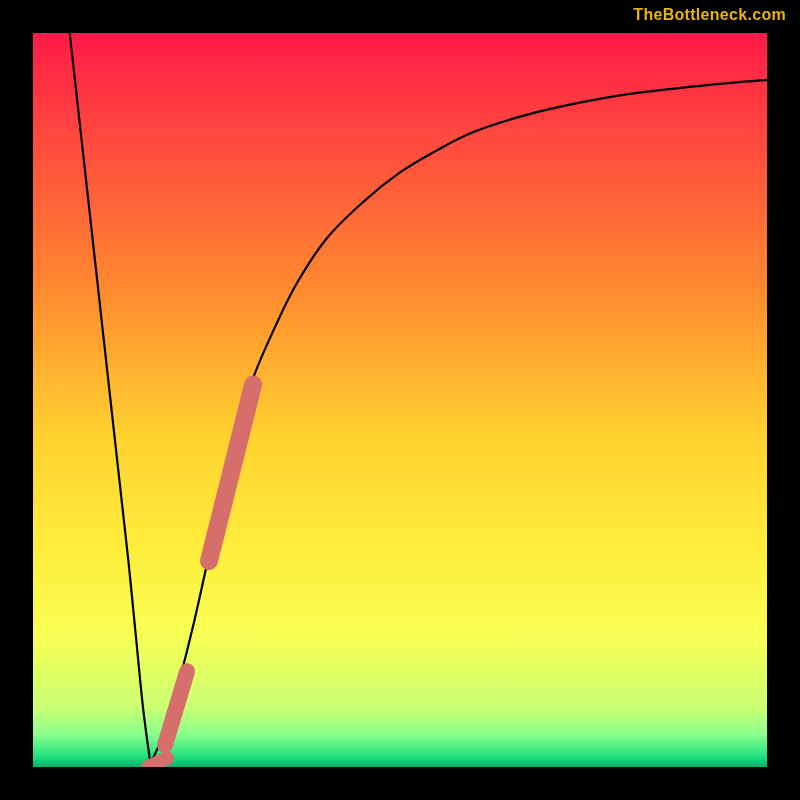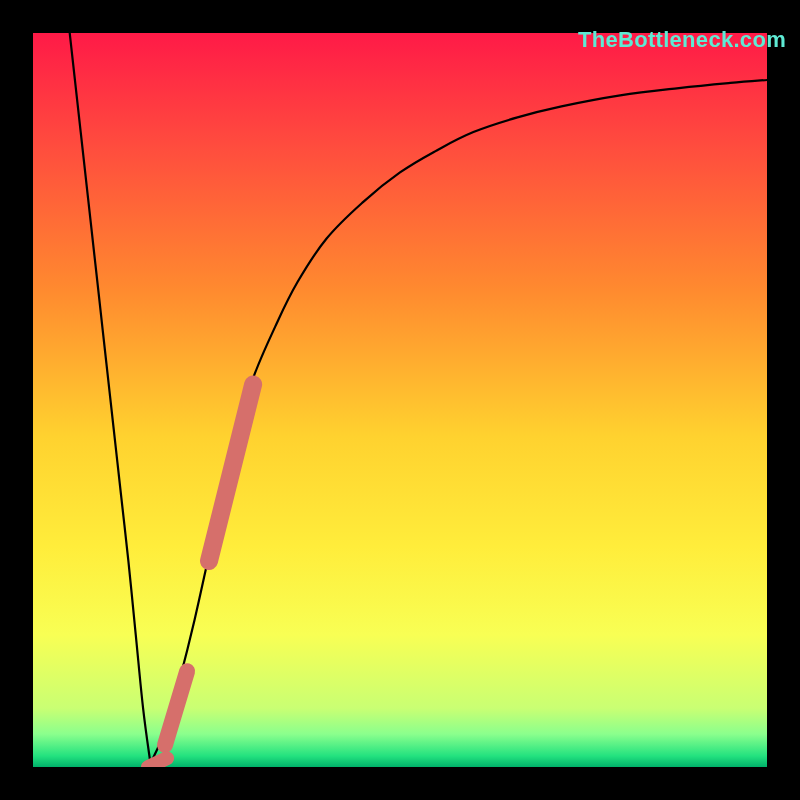"TheBottleneck.com" .watermark { color: #5eead4 -> #eab308; font-size: 22px -> 16px; margin-top: 21px -> none }
